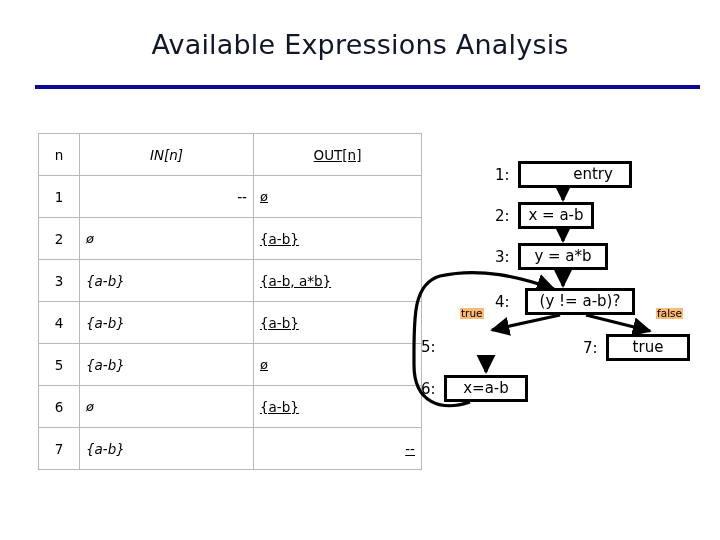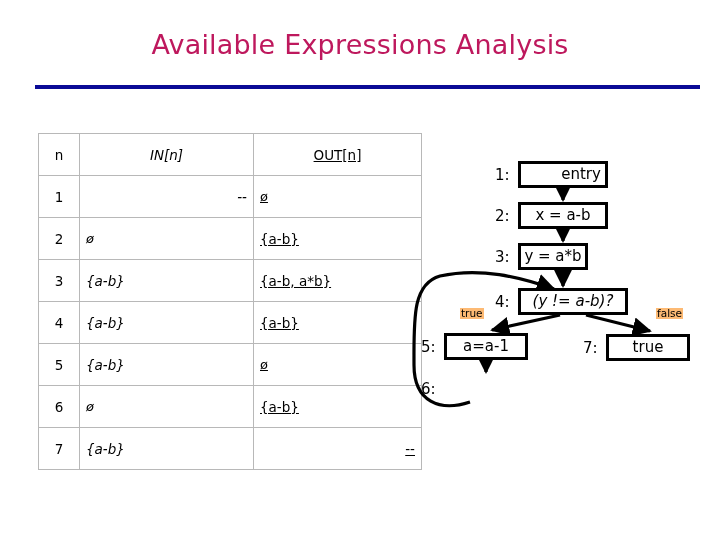"Available Expressions Analysis" #slide-title { color: #be185d -> #0f172a }
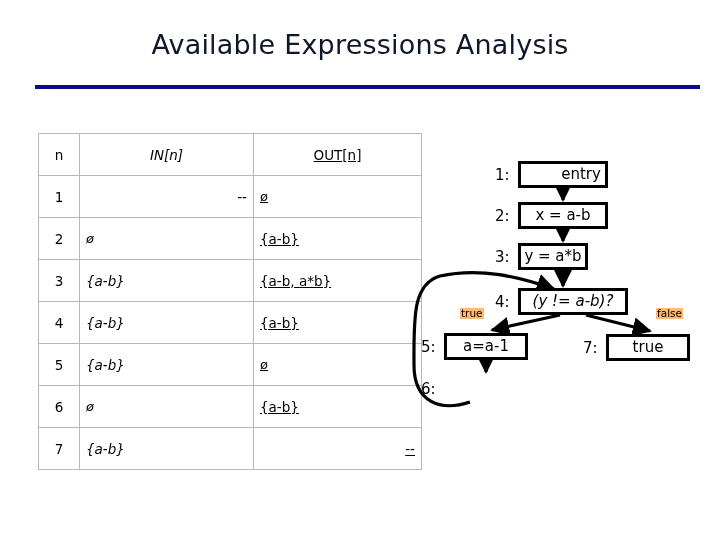"entry" #node-1 { width: 90px -> 114px }
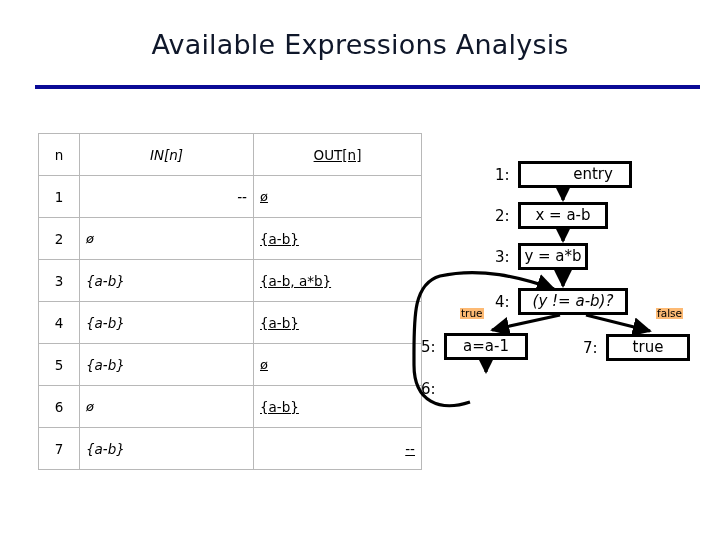"x = a-b" #node-2 { width: 90px -> 76px }
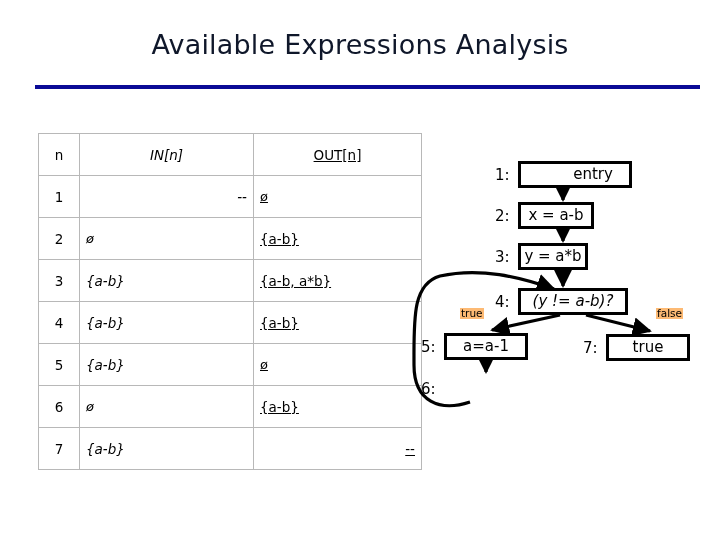"y = a*b" #node-3 { width: 70px -> 90px }
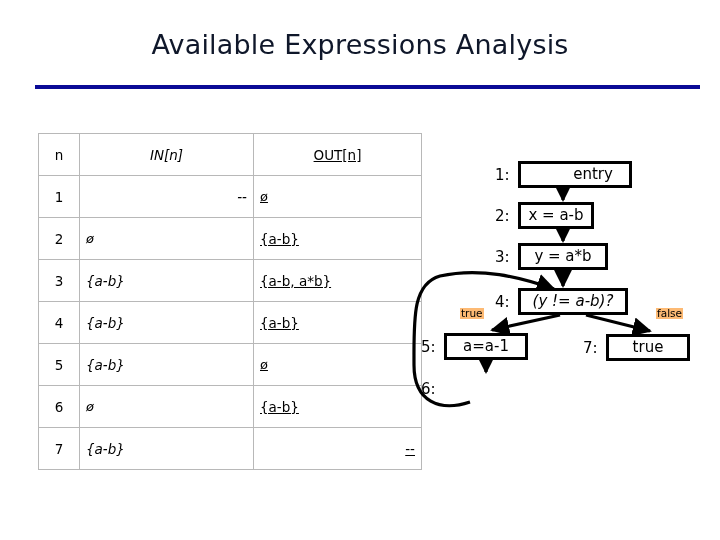"(y != a-b)?" #node-4 { font-style: italic -> none; left: 108px -> 115px }
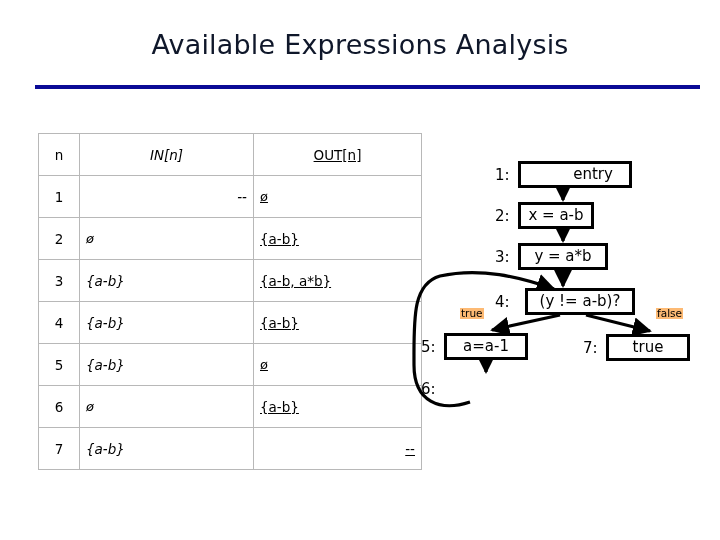"a=a-1" div.cfg-node { html: <div>a=a-1</div> -> none }
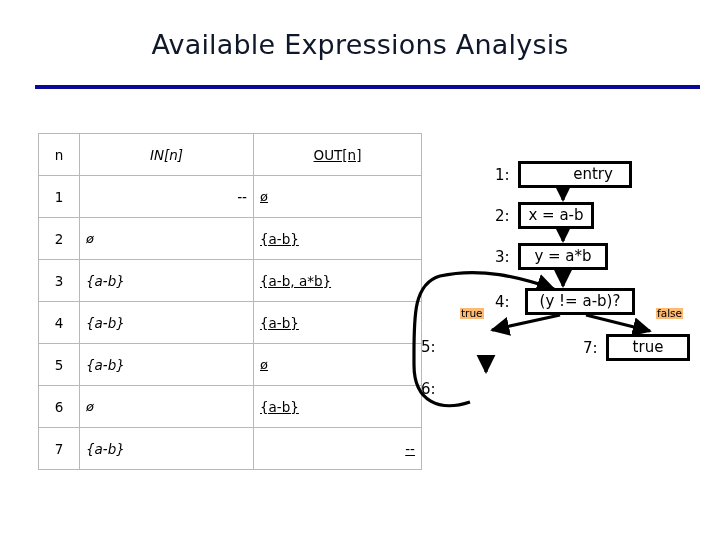"x=a-b" div.cfg-node { html: none -> <div>x=a-b</div> }
